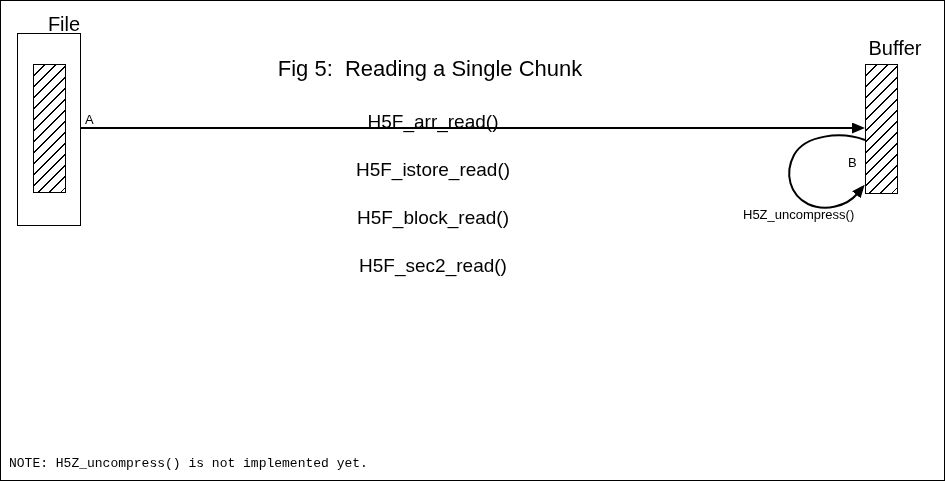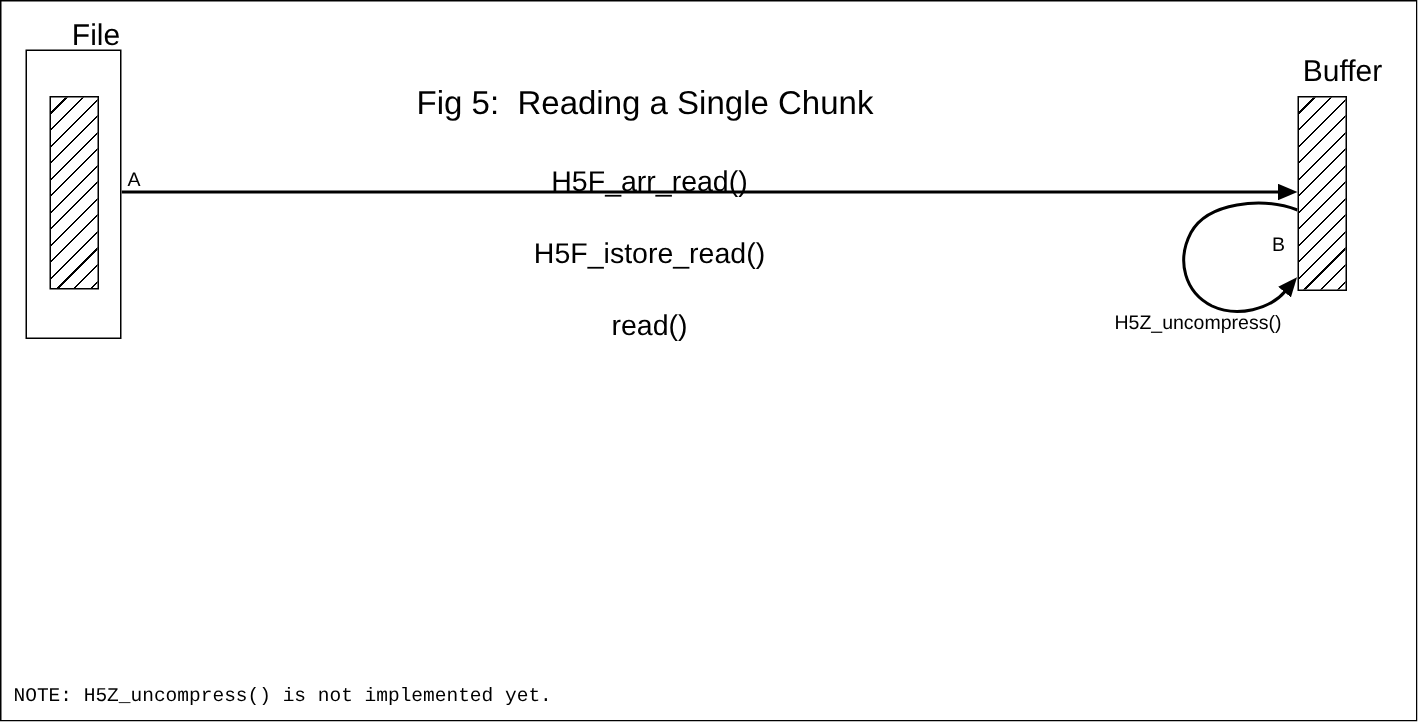"H5F_block_read()" div { html: none -> <div>H5F_block_read()</div> }
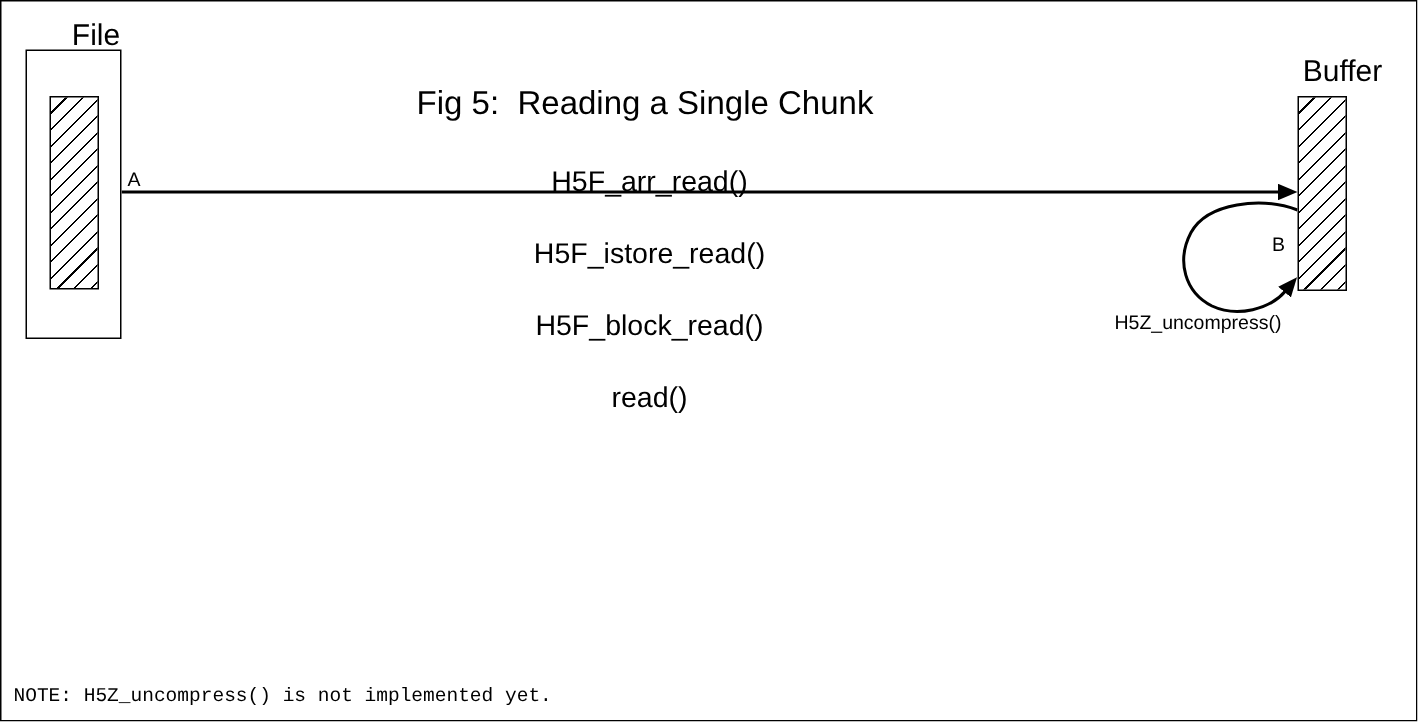"H5F_sec2_read()" div { html: none -> <div>H5F_sec2_read()</div> }
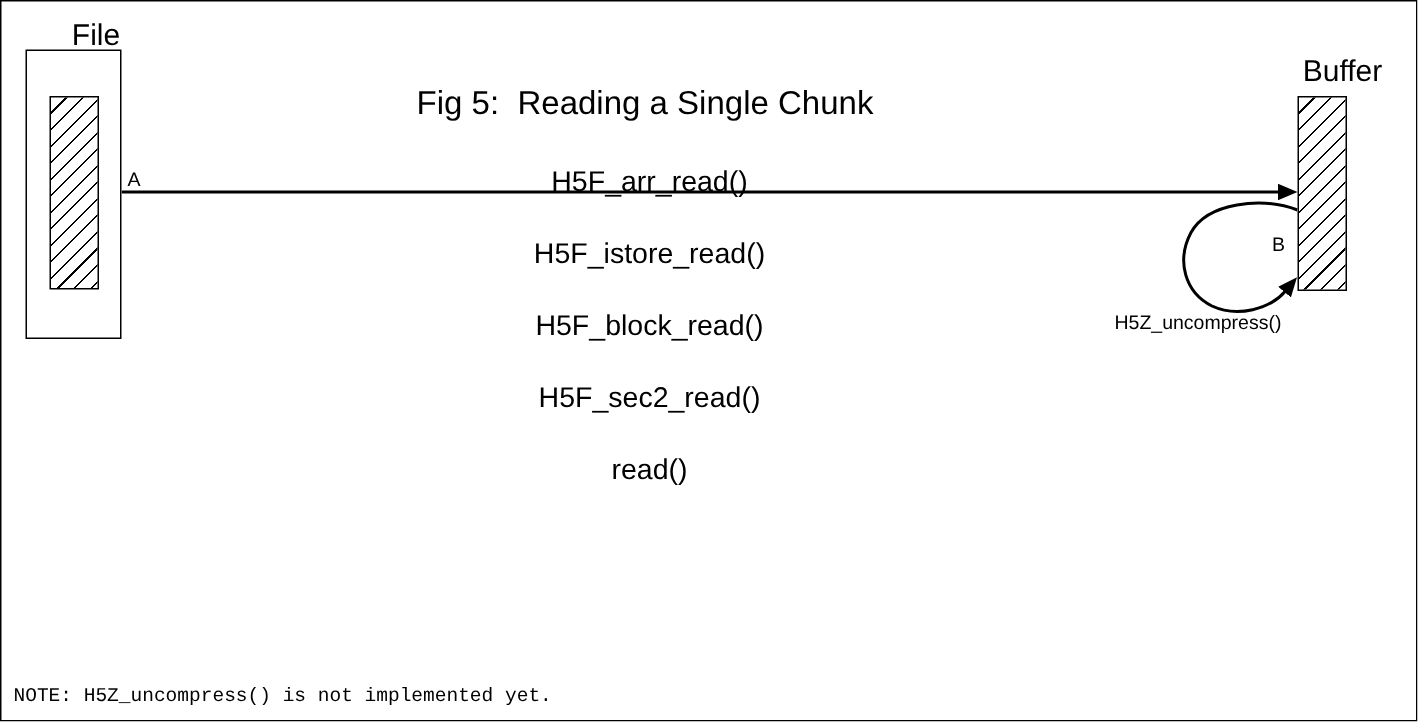"read()" div { html: <div>read()</div> -> none }
